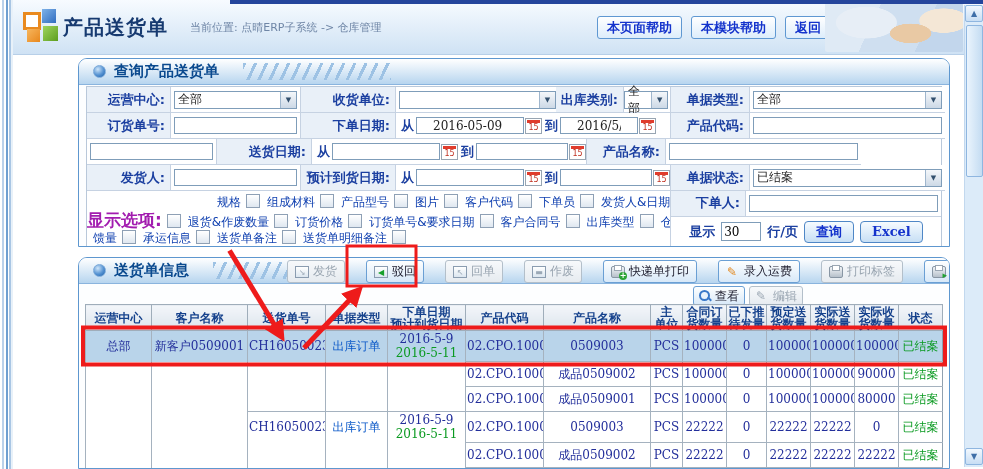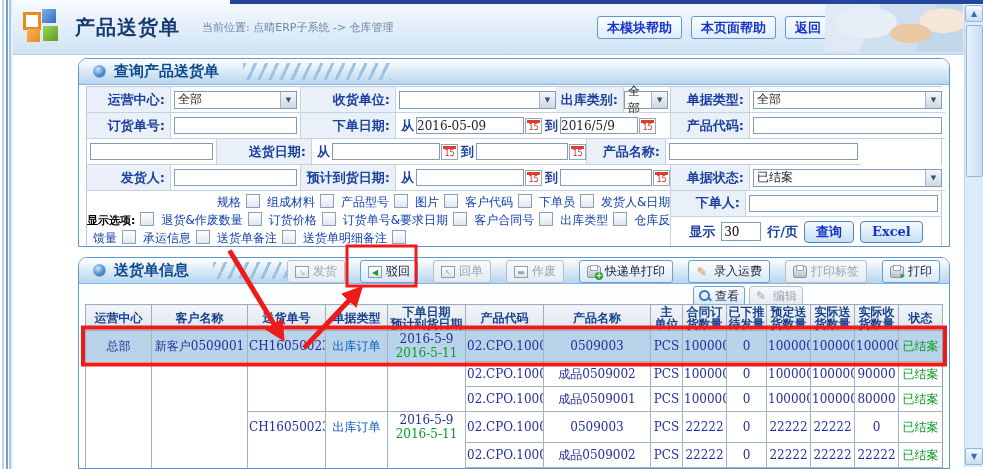"产品送货单" .apptitle { margin-left: 14px -> 2px }
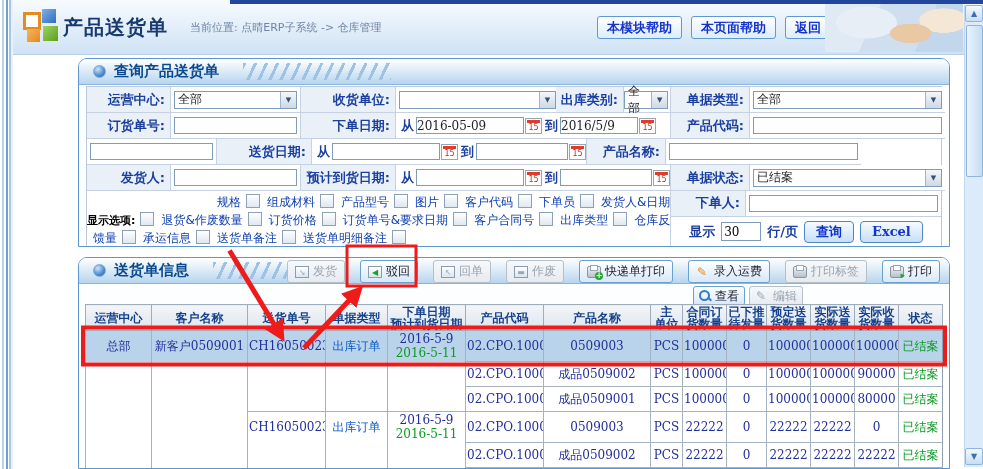"本模块帮助" button.hbtn { order: before "本页面帮助" -> after "本页面帮助" }
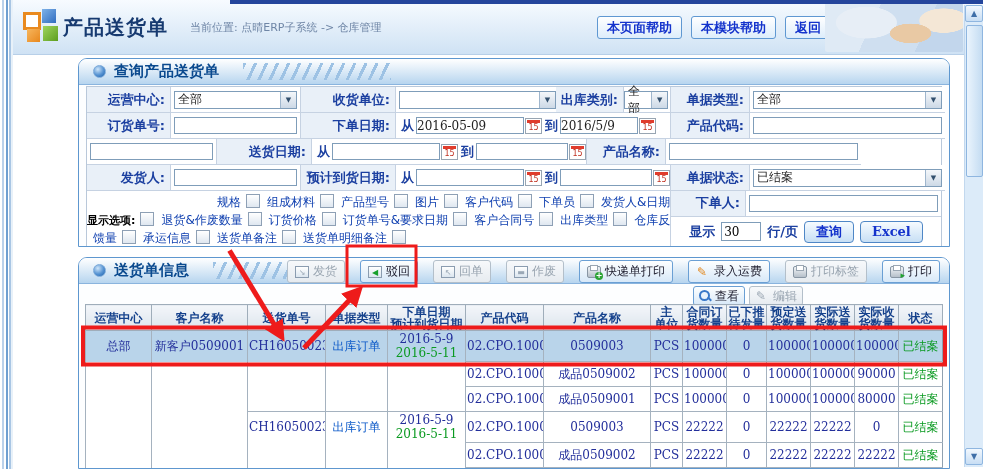"2016-05-09" .tin { padding: 0 0 -> 0 16px }
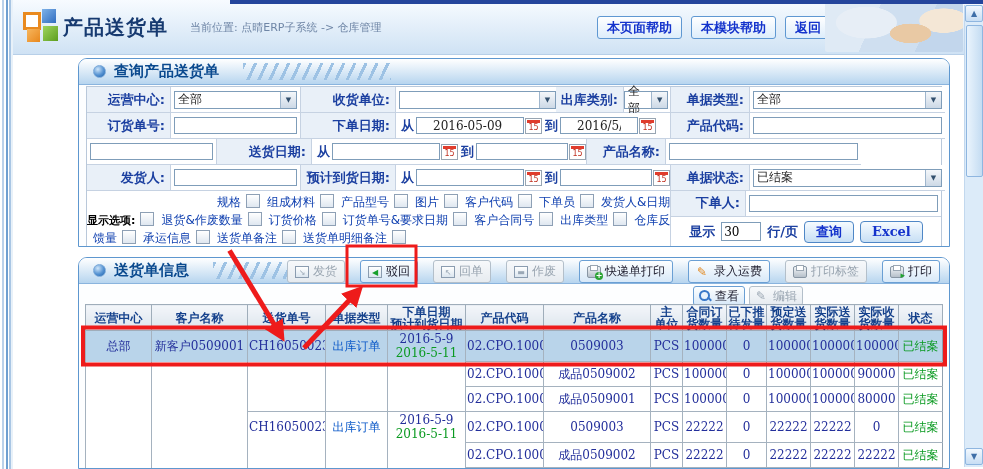"显示选项:" .opt-strong { color: #000000 -> #a21caf; font-size: 11px -> 17px }
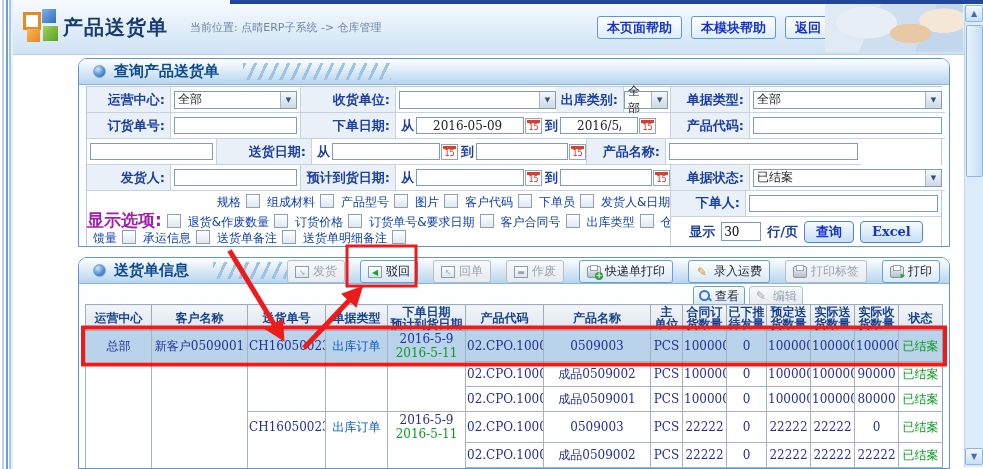"发货" .tb1 { gap: 15px -> 21px }
